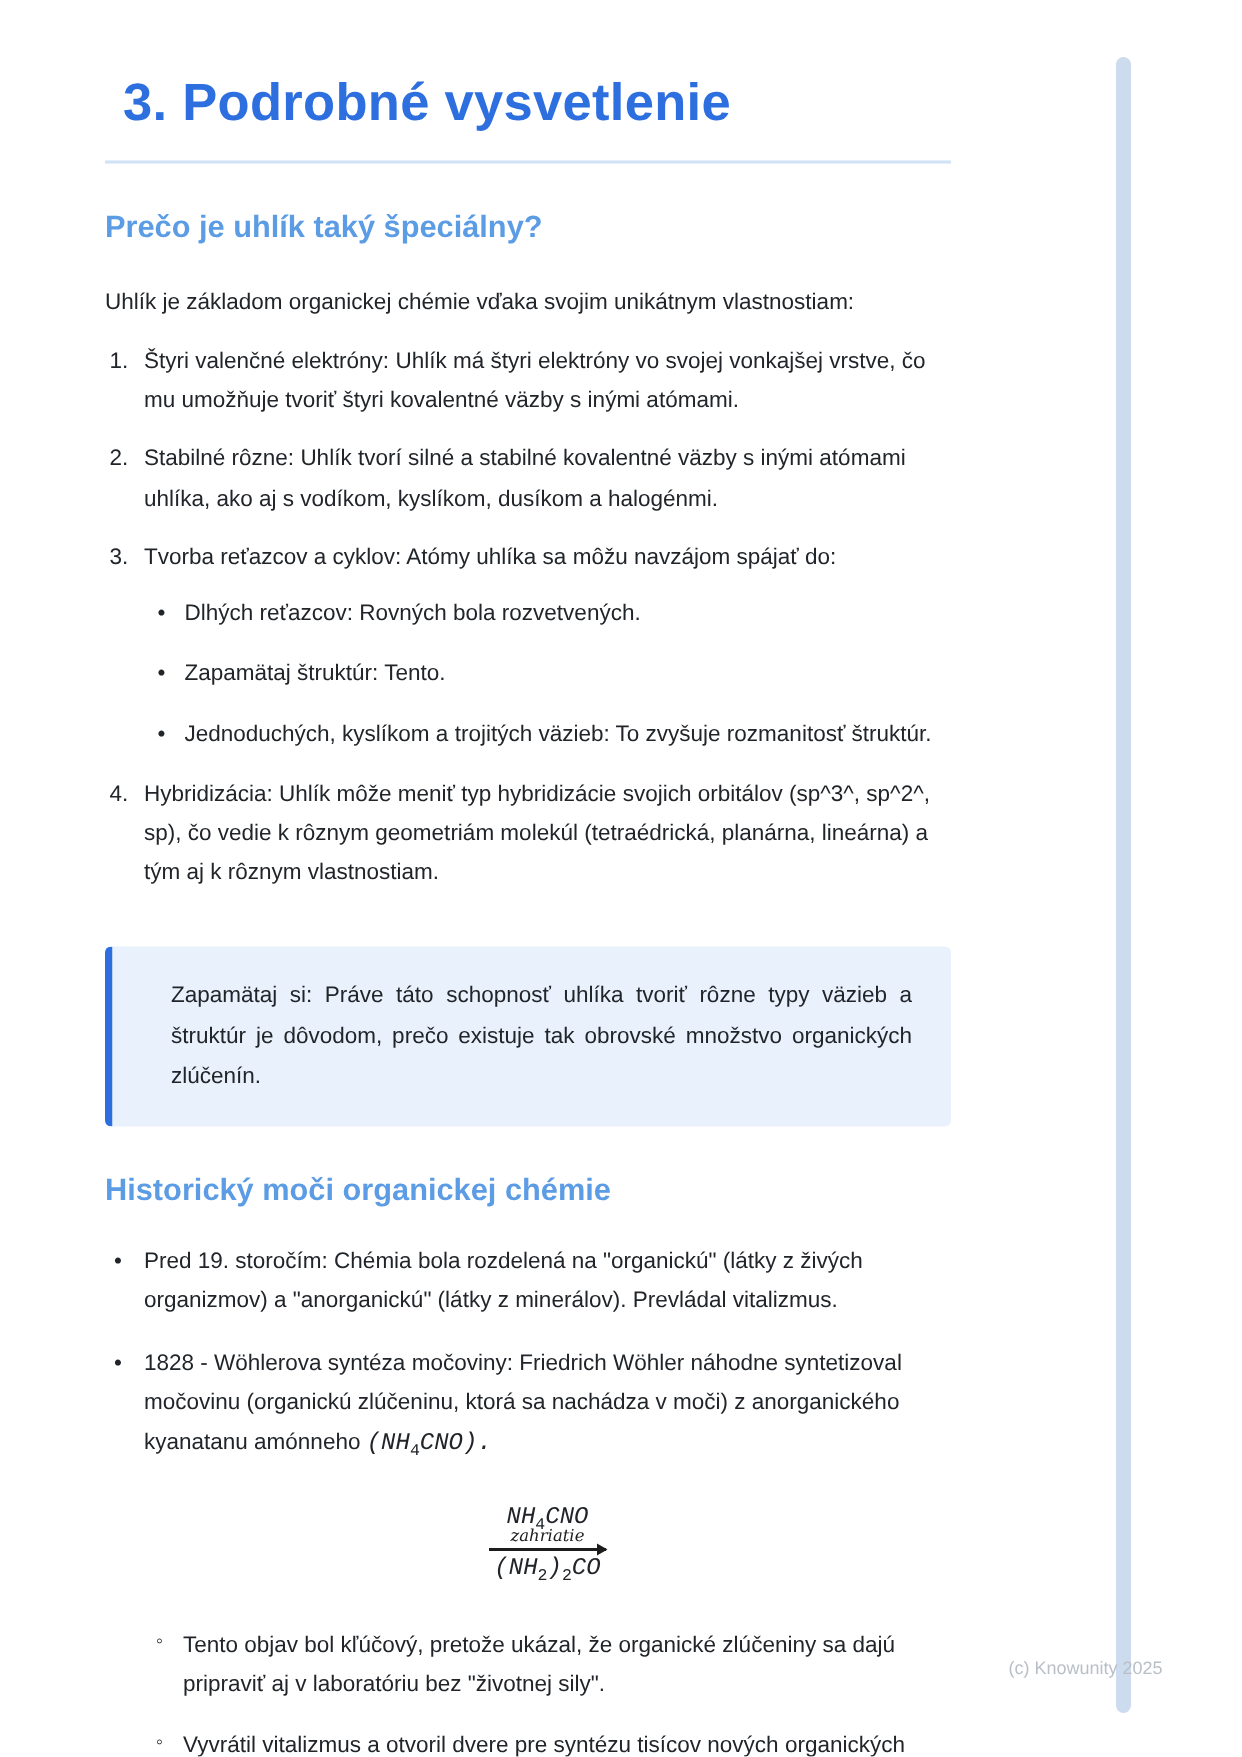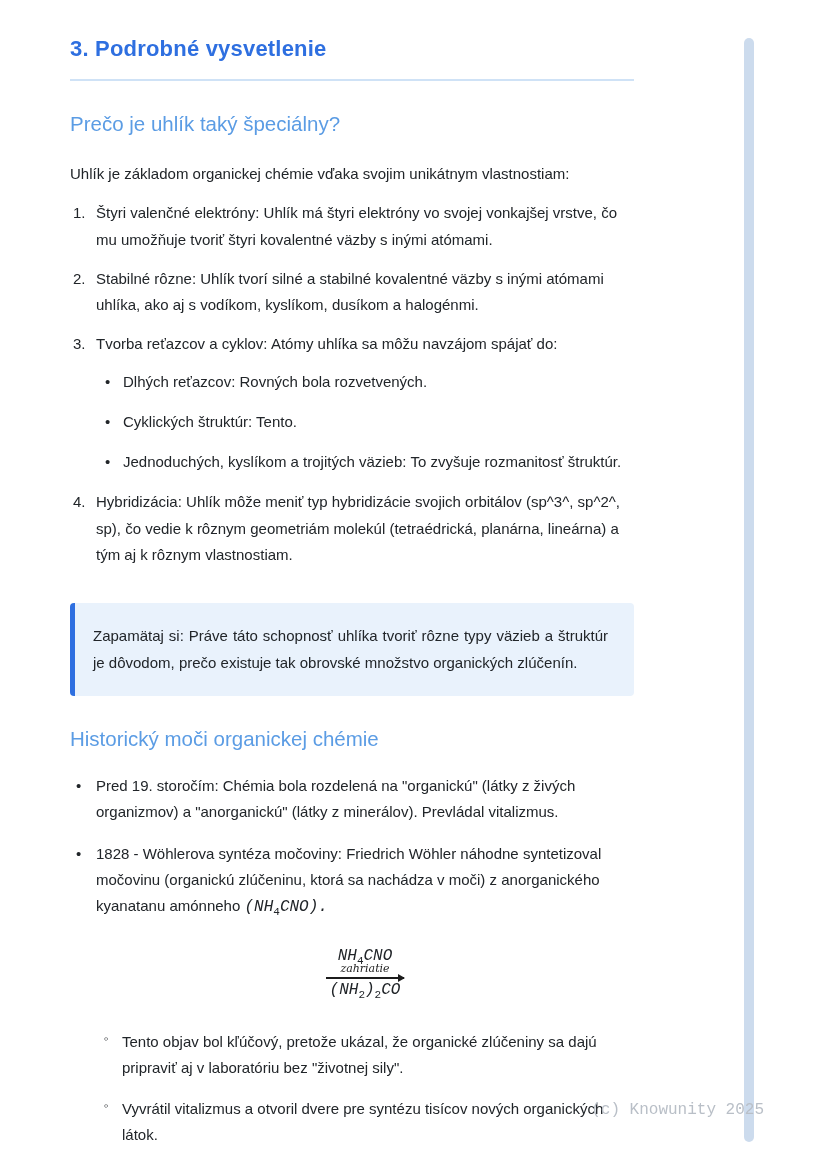"3. Podrobné vysvetlenie" h1.doc-title { font-size: 22px -> 35px; margin: 0 -> 12px }
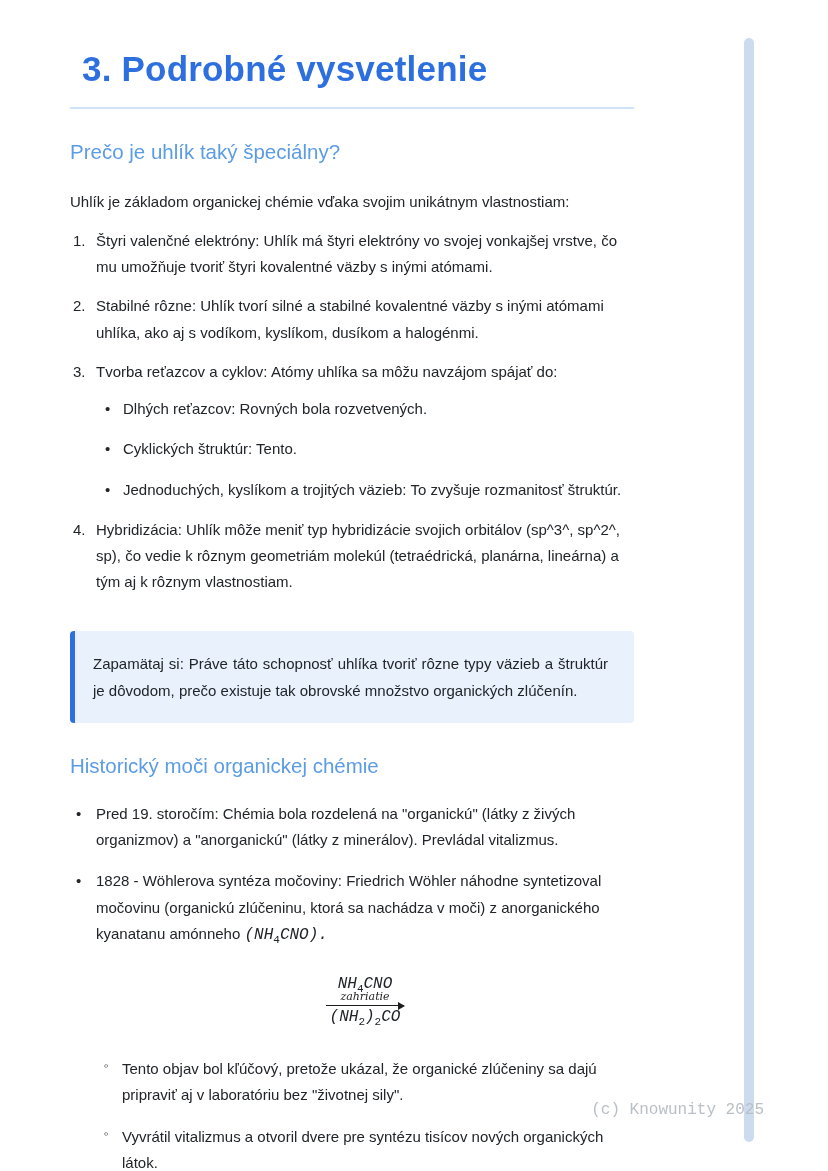"Prečo je uhlík taký špeciálny?" h2.sec-heading { font-weight: 400 -> 700 }
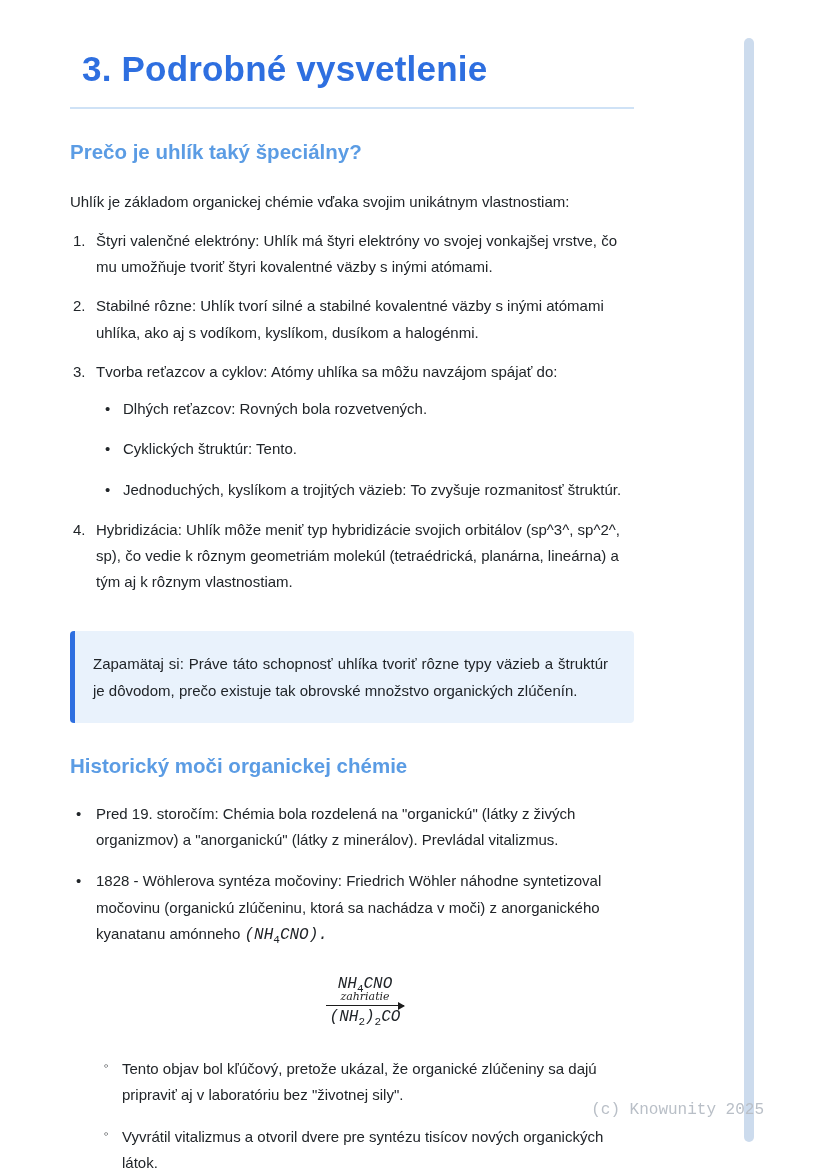"Cyklických štruktúr:" b.lead { text: Cyklických -> Zapamätaj }
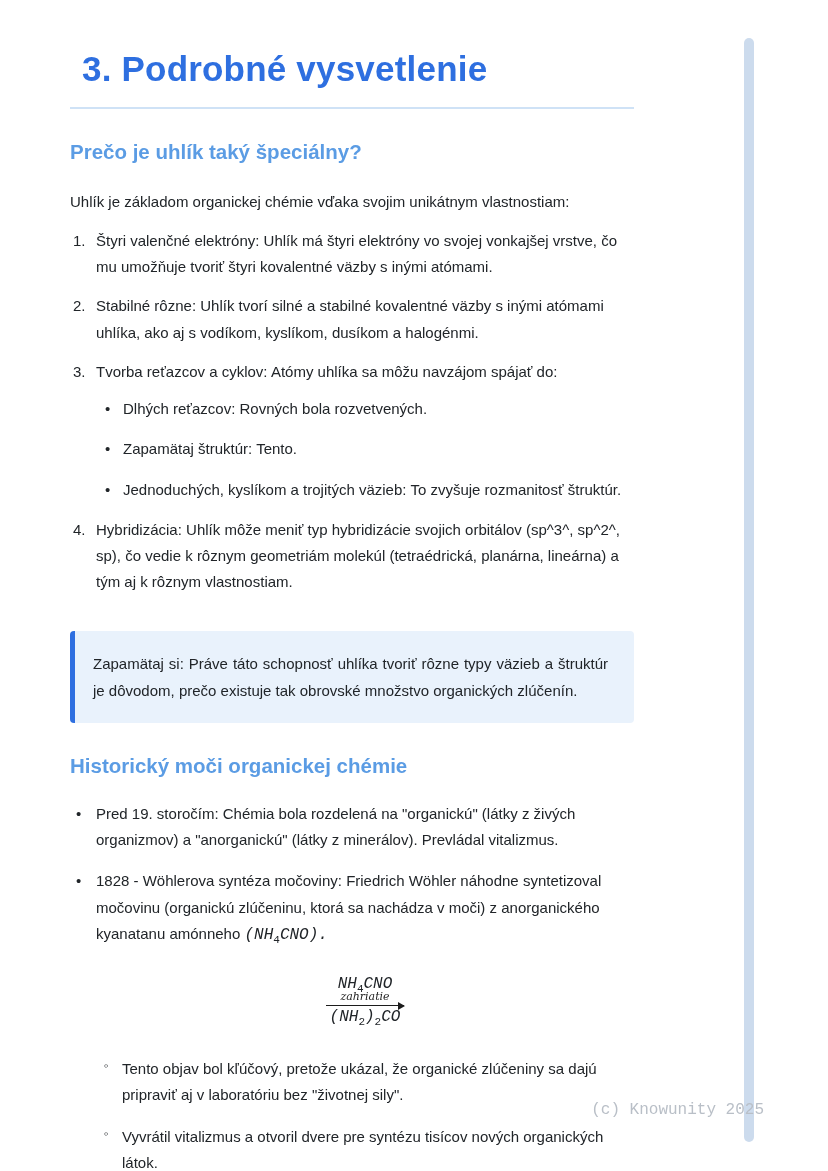"Zapamätaj si: Práve táto schopnosť" .callout { padding: 19px 26px 19px 18px -> 19px 26px 19px 39px }
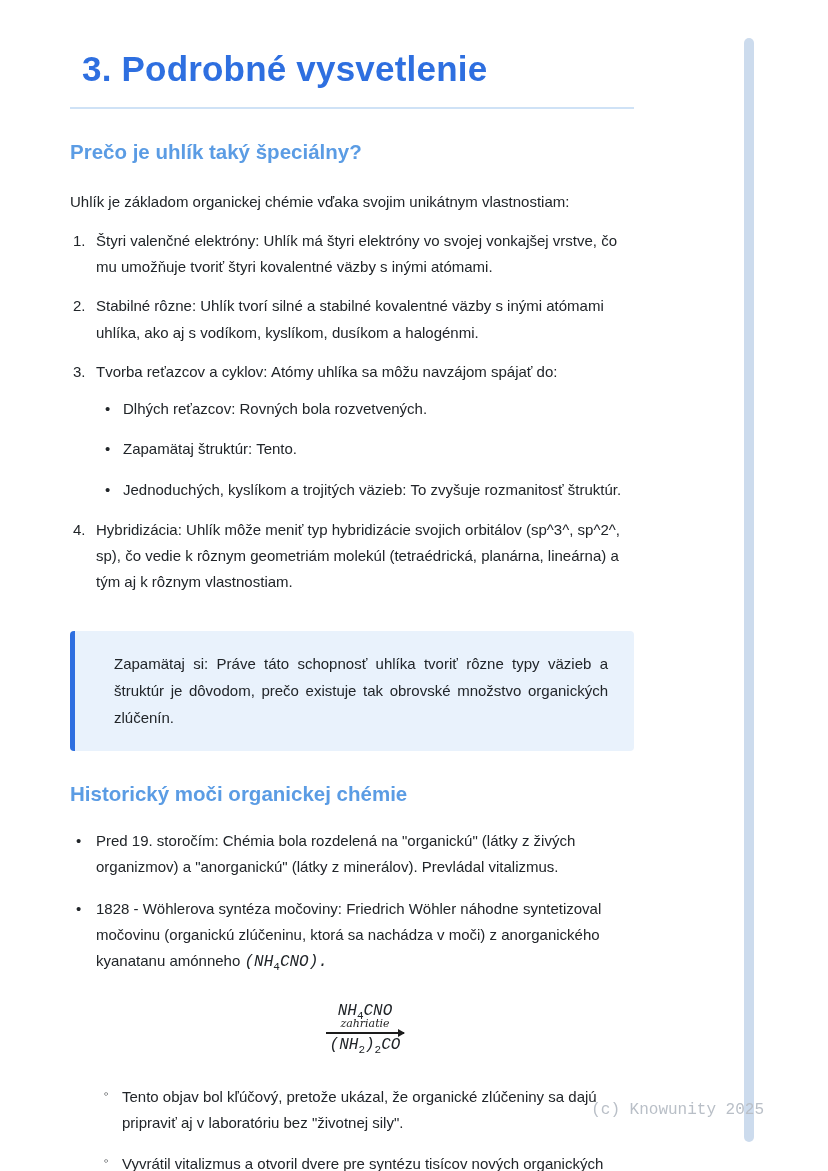"(c) Knowunity 2025" .footer-credit { font-family: Liberation Mono, monospace -> none; font-size: 16px -> 12px; right: 64px -> 53px }
